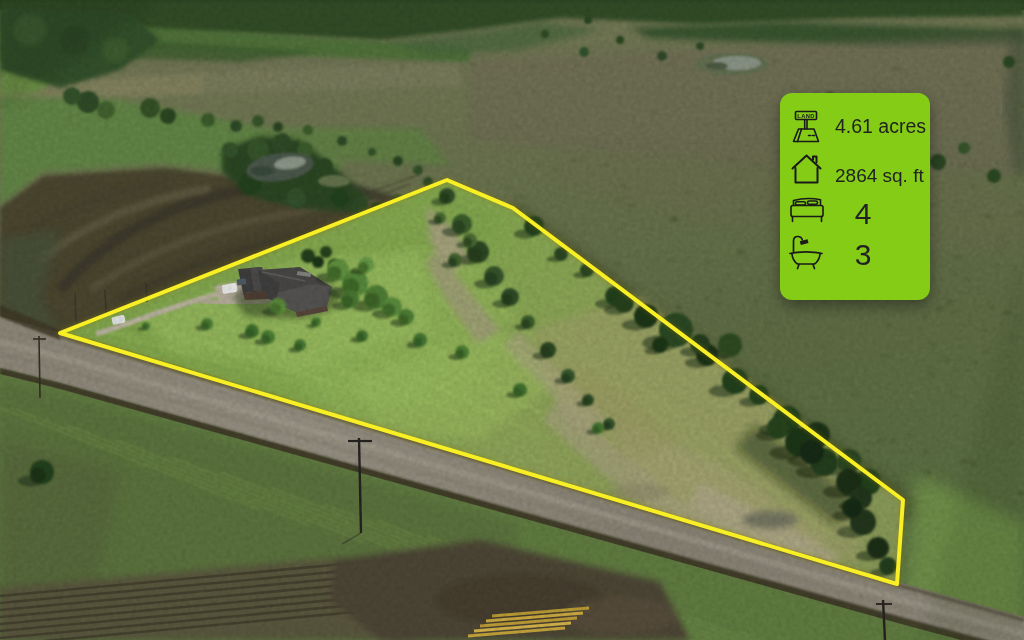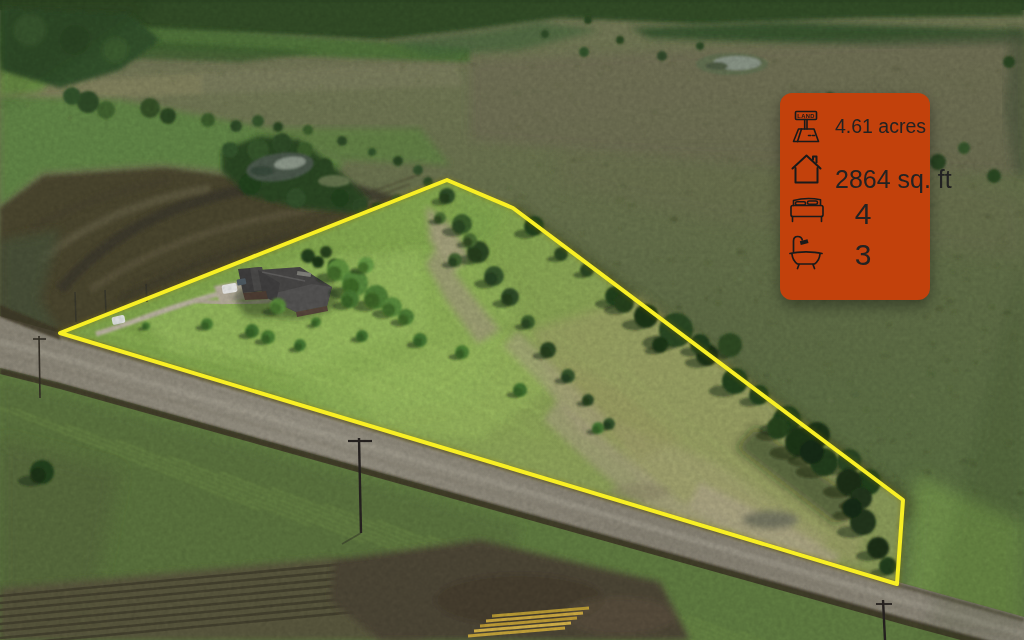"4.61 acres" #card { background: #c2410c -> #84cc16 }
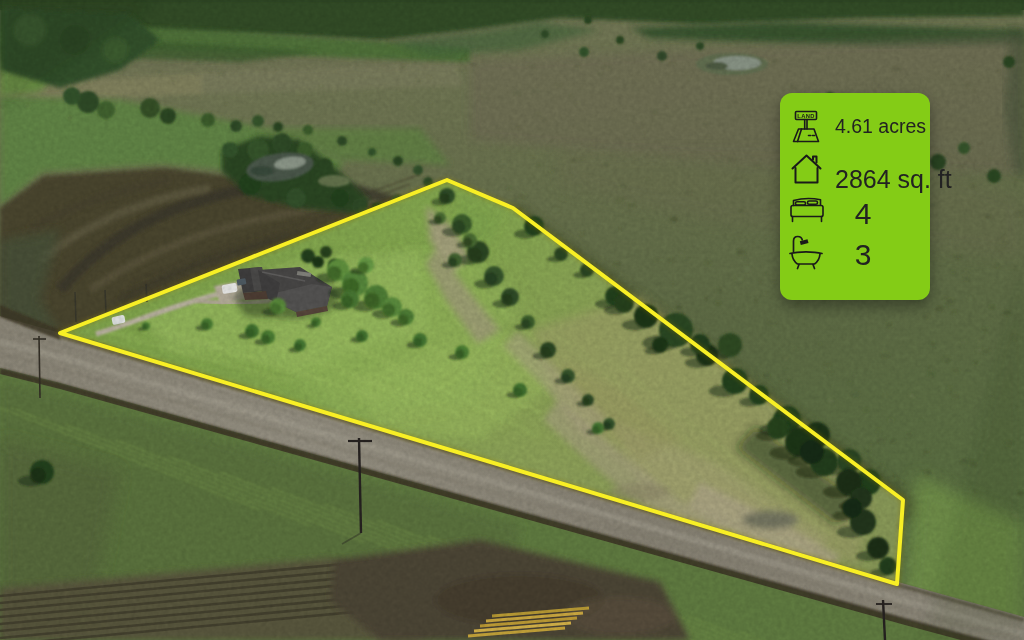"2864 sq. ft" div.tx { font-size: 25px -> 19px }
